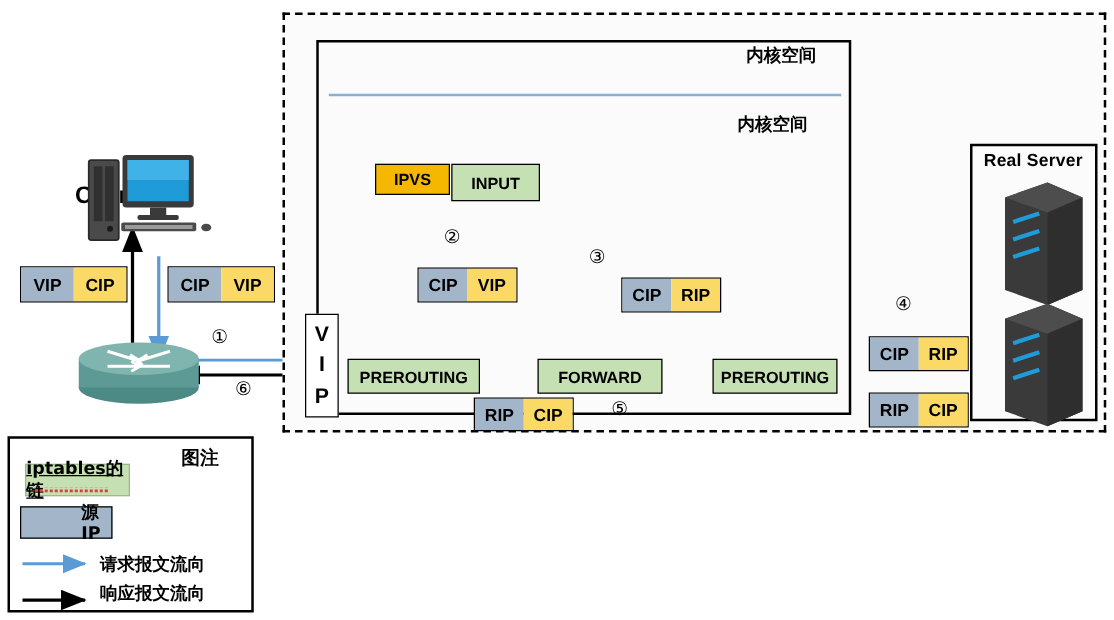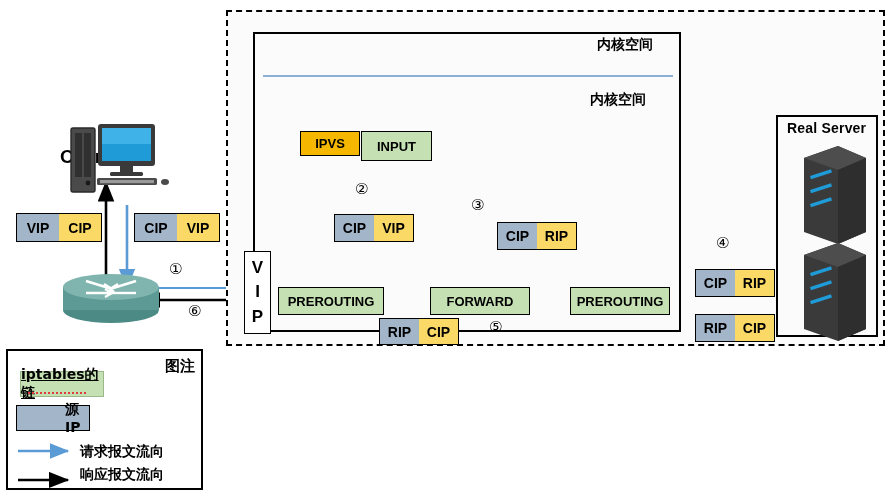"图注" div.abs { margin-left: 20px -> none }
